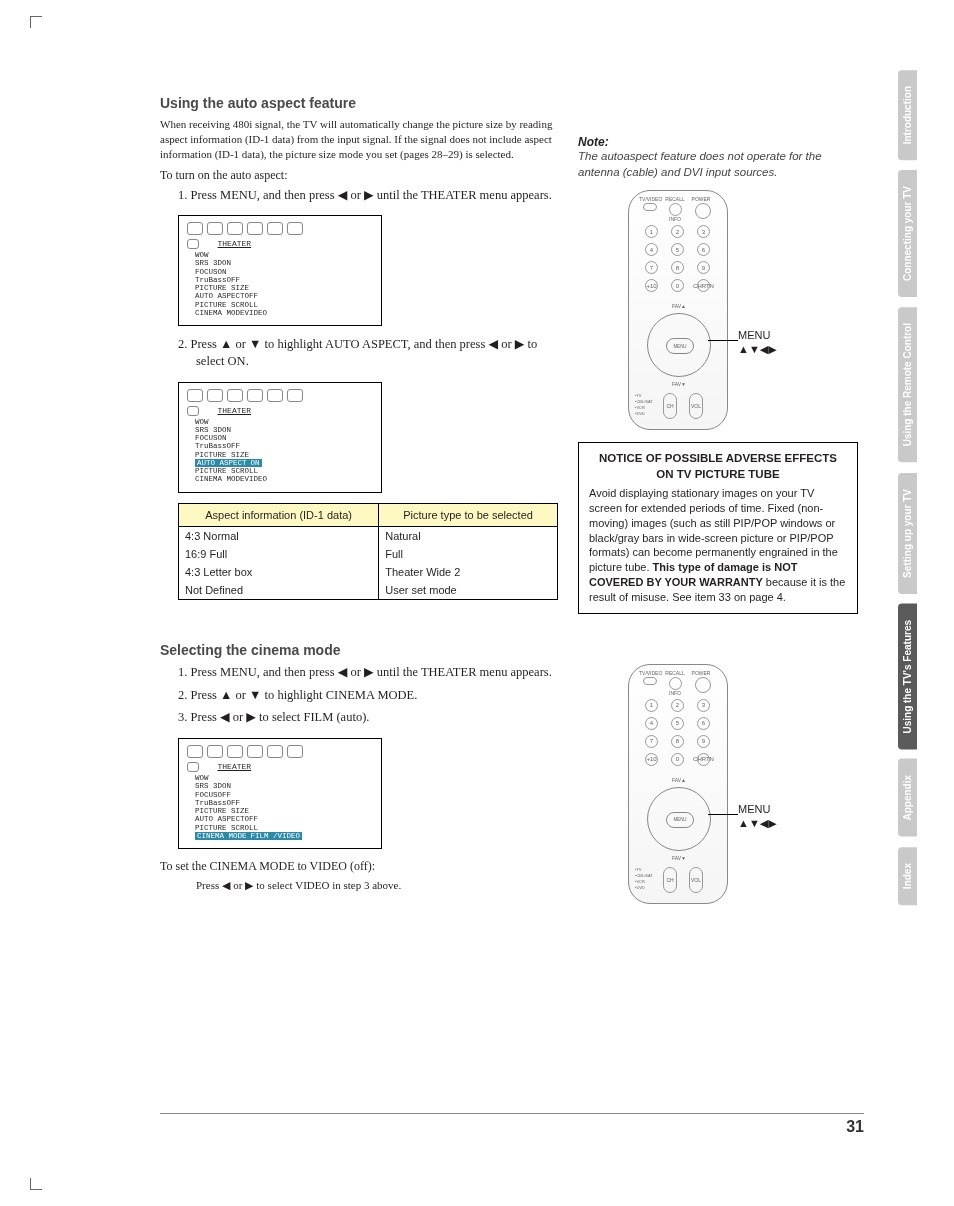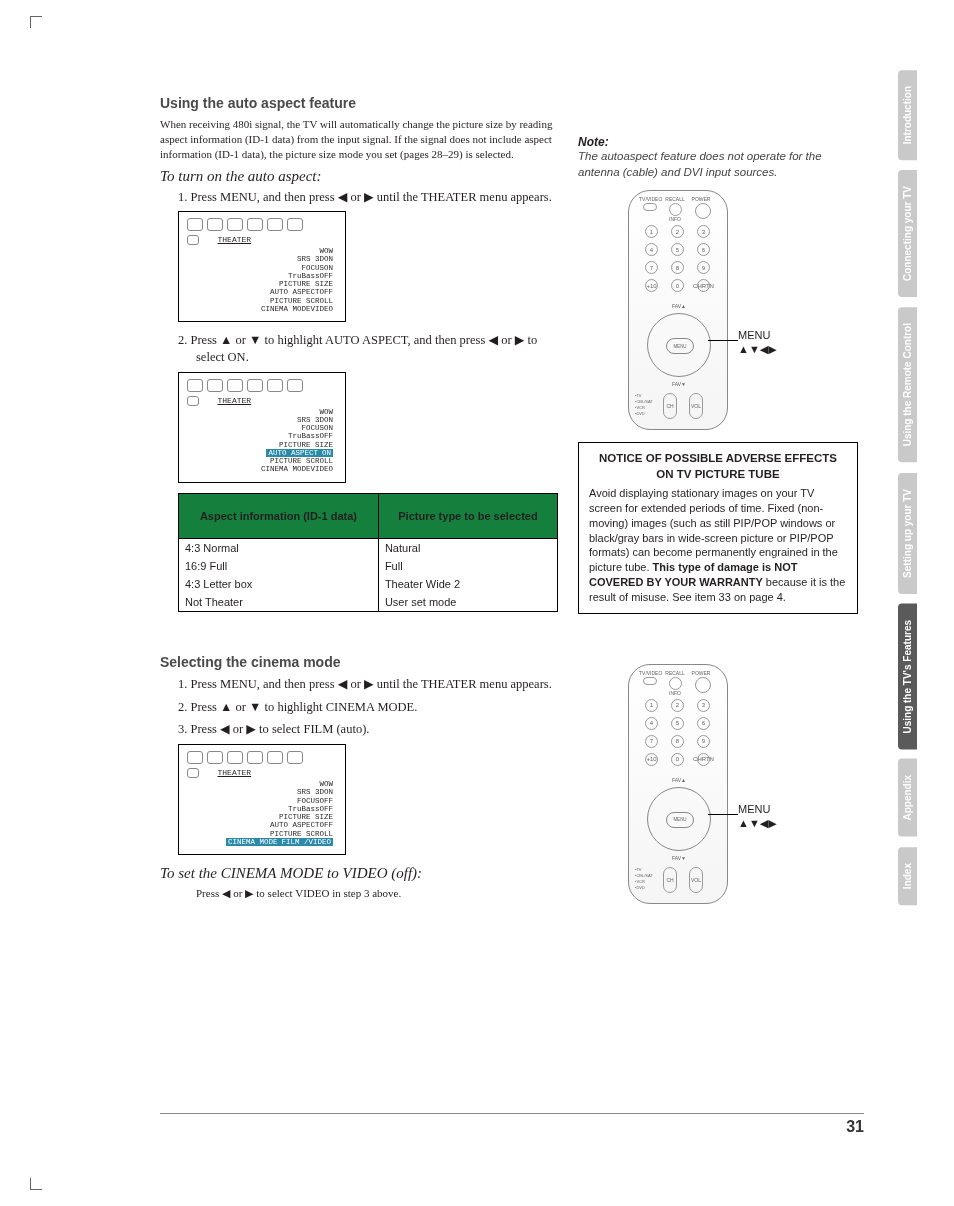"To turn on the auto" p.intro { font-size: 15px -> 12px; font-style: italic -> none }
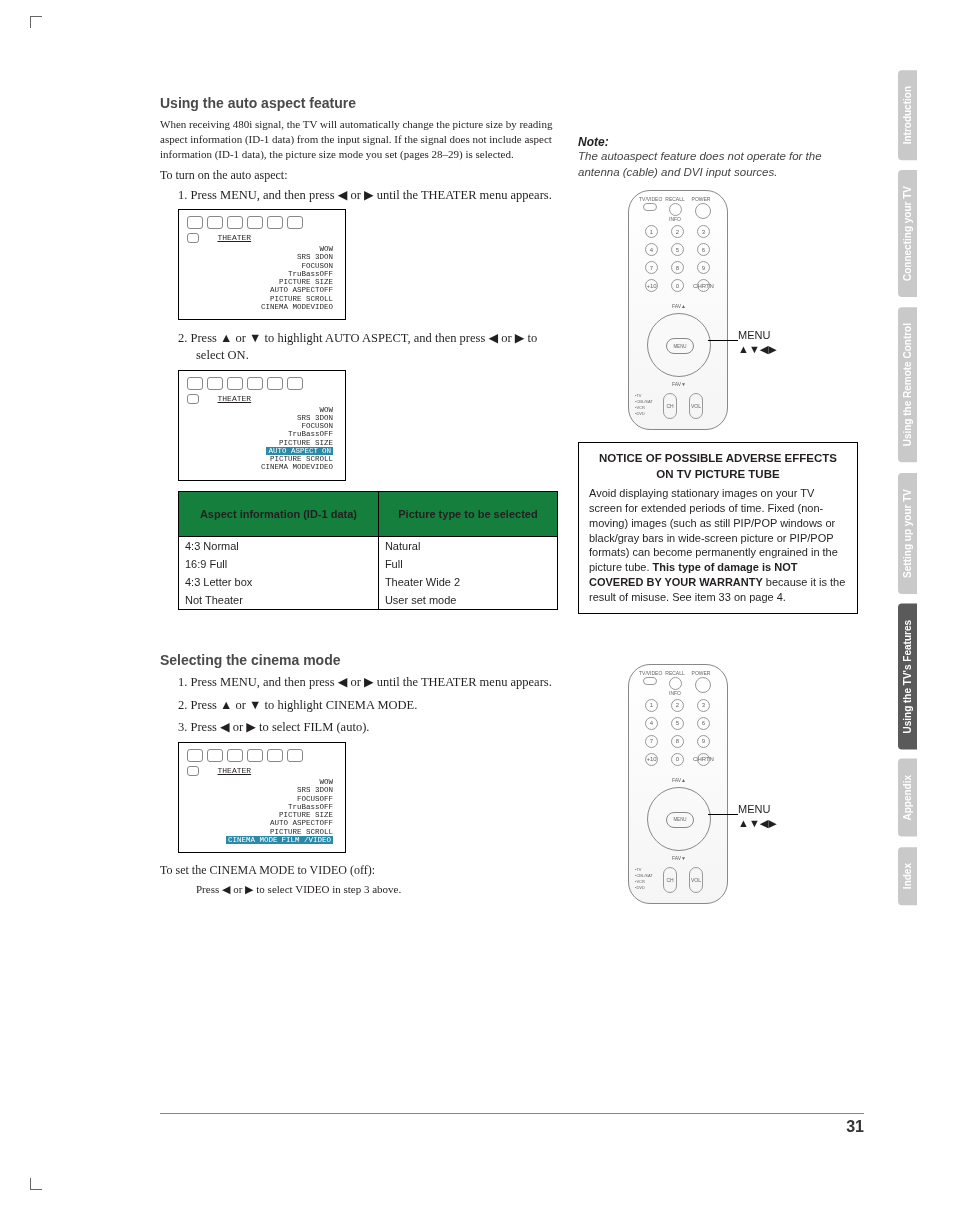"THEATER" .osd { margin: 0 0 10px 18px -> 12px 0 10px 18px; width: 168px -> 204px }
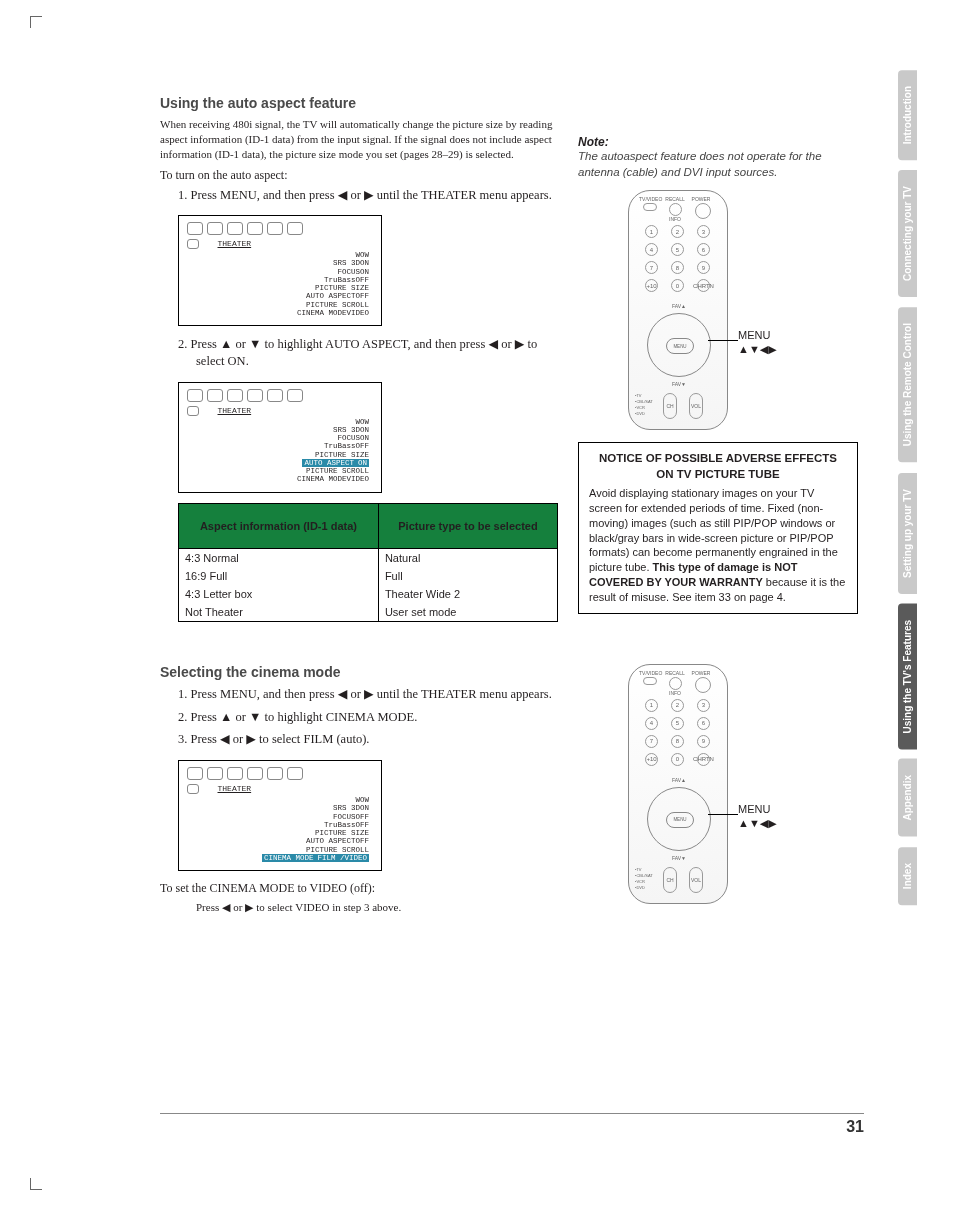"WOW" .osd-row { justify-content: flex-end -> flex-start }
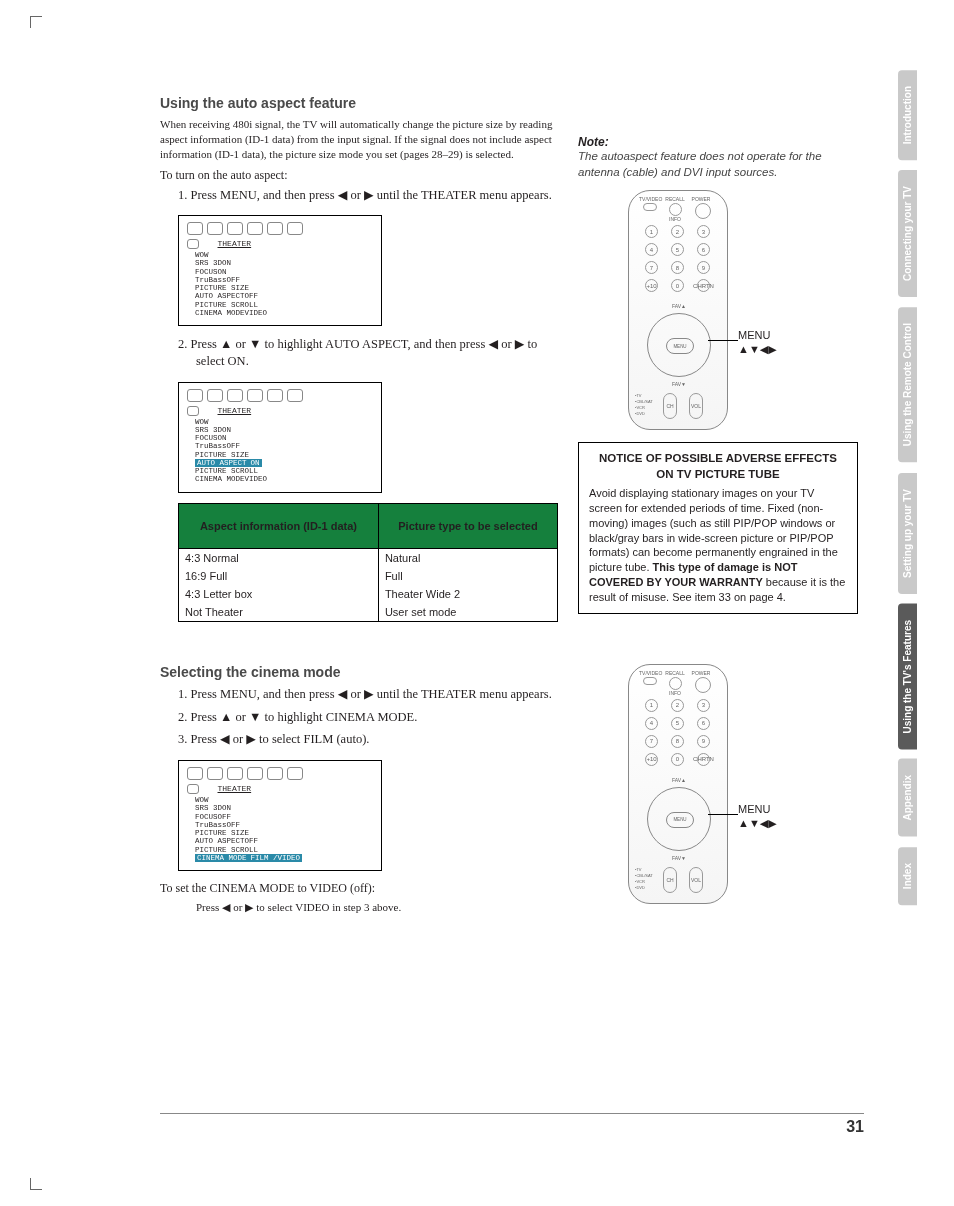"Aspect information (ID-1 data)" table.aspect th { background: #15803d -> #fef9c3; font-weight: bold -> normal; padding: 16px 6px -> 5px 6px }
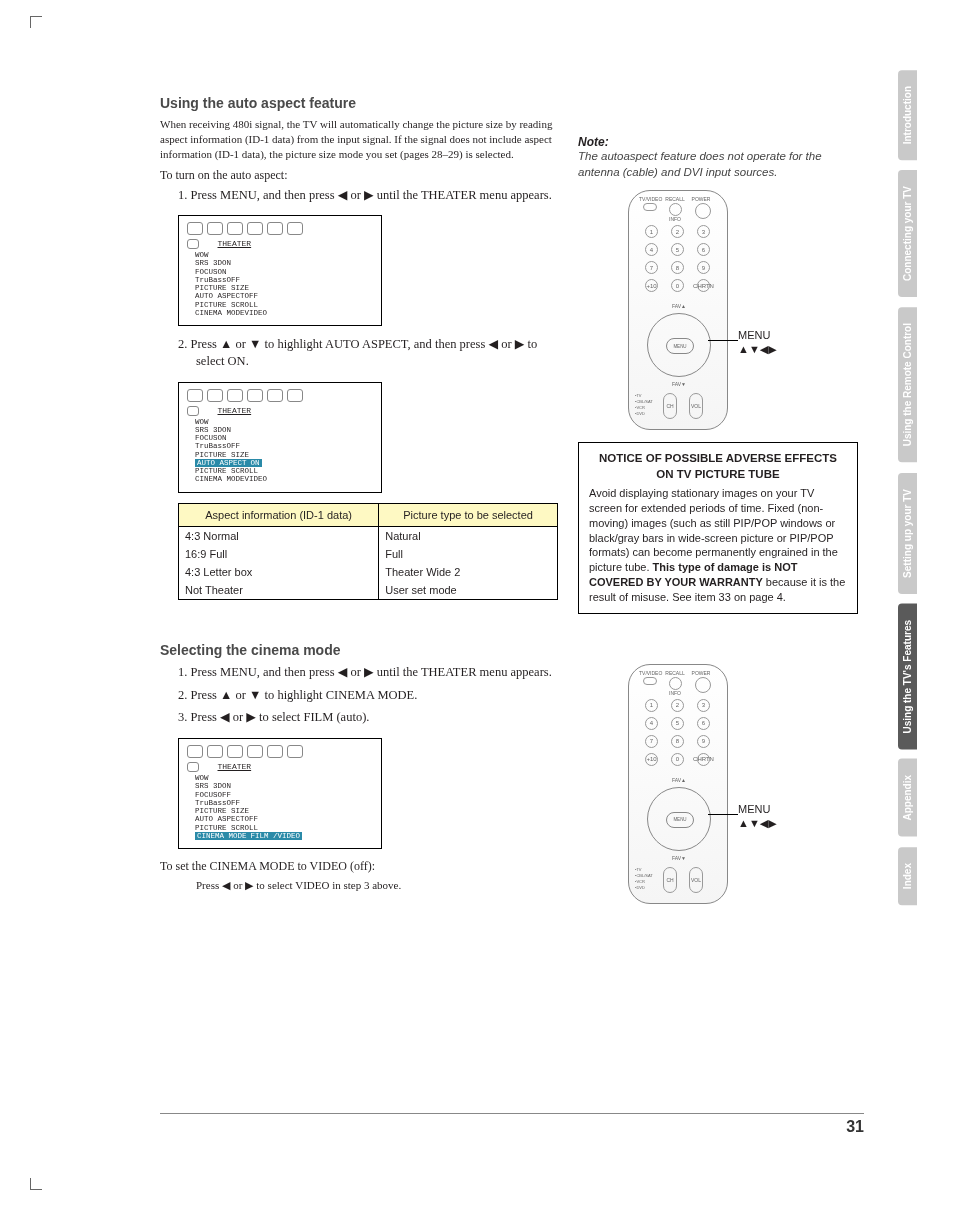"Not Theater" td { text: Theater -> Defined }
